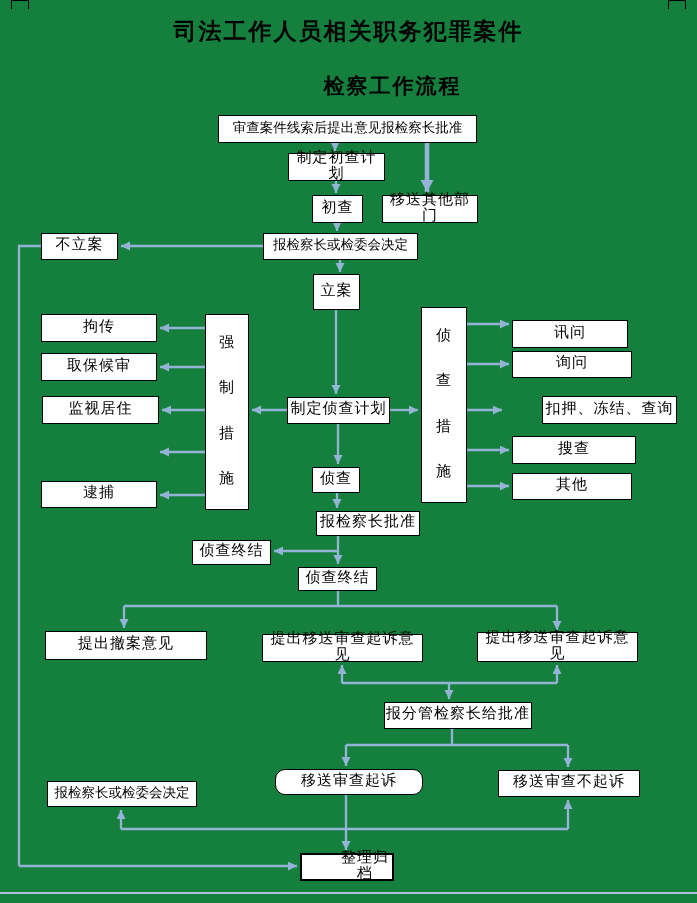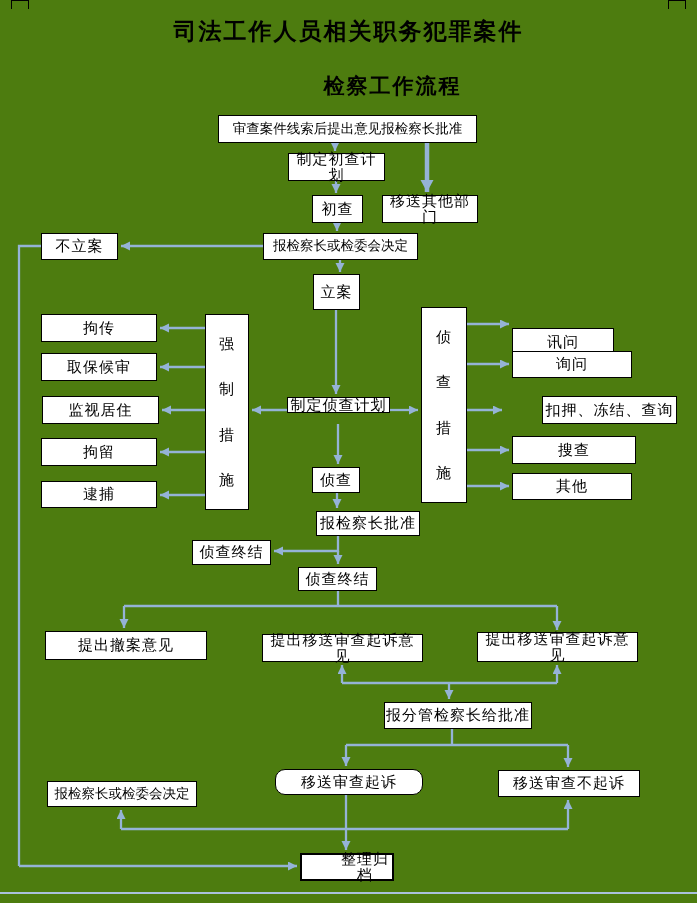"司法工作人员相关职务犯罪案件" #page { background: #4d7c0f -> #15803d; font-family: Liberation Sans, sans-serif -> Liberation Mono, monospace }
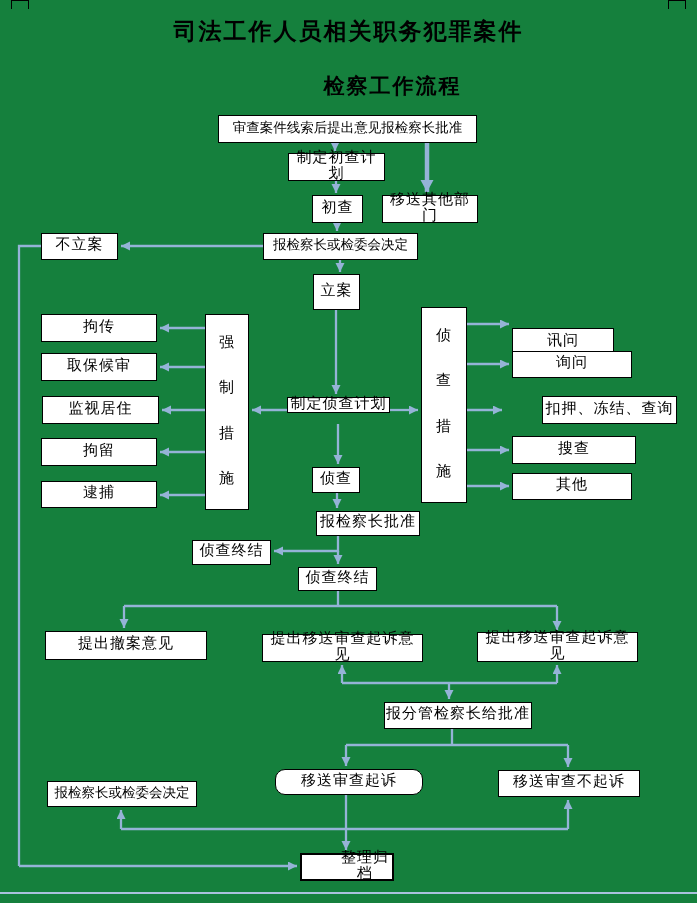"讯问" div.node { top: 328px -> 320px; width: 102px -> 116px }
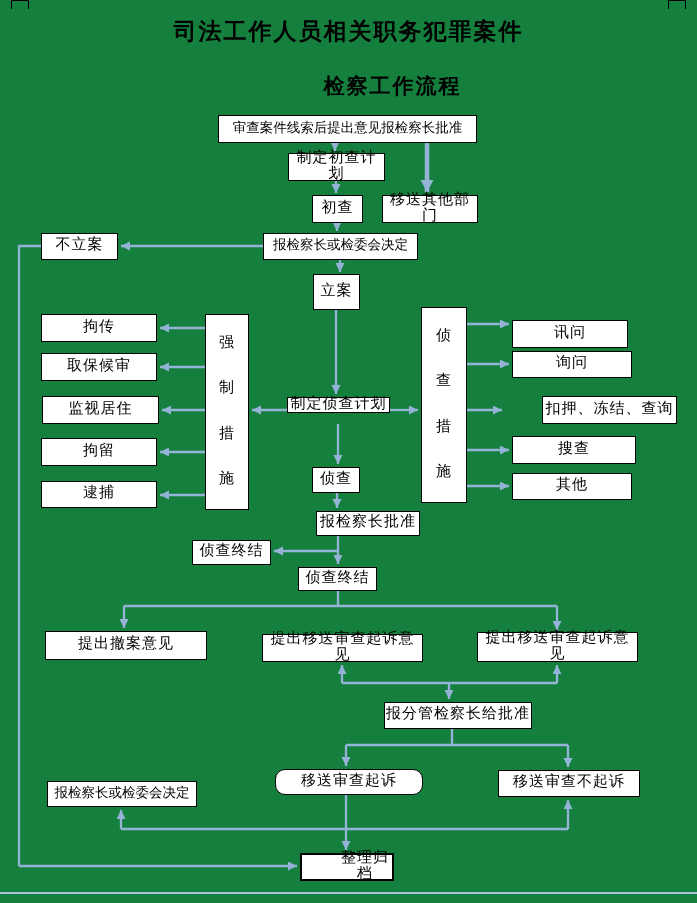"制定侦查计划" div.node { height: 16px -> 27px }
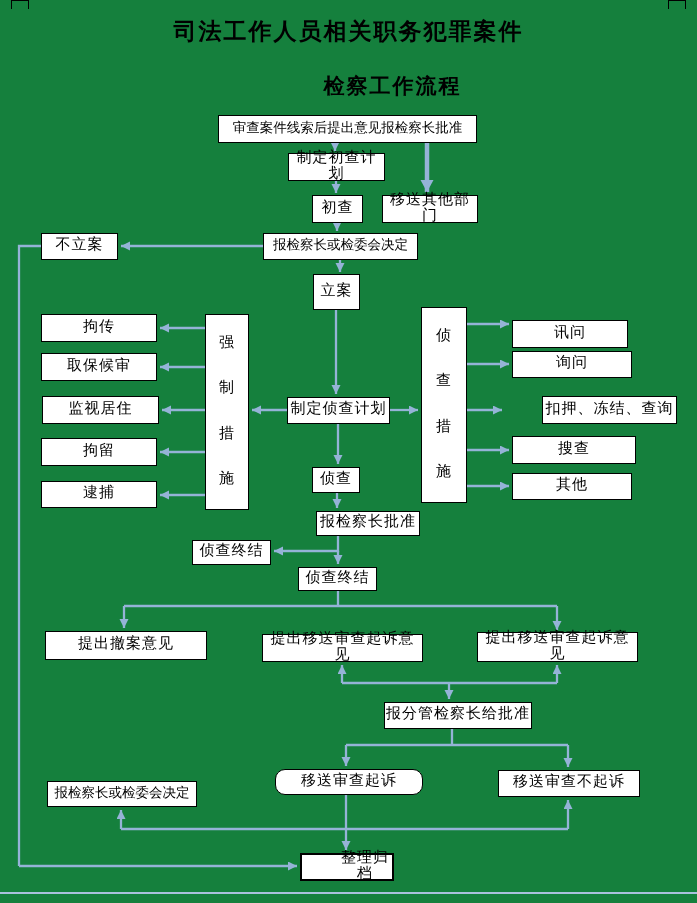"拘留" div.node { html: <div>拘留</div> -> none }
